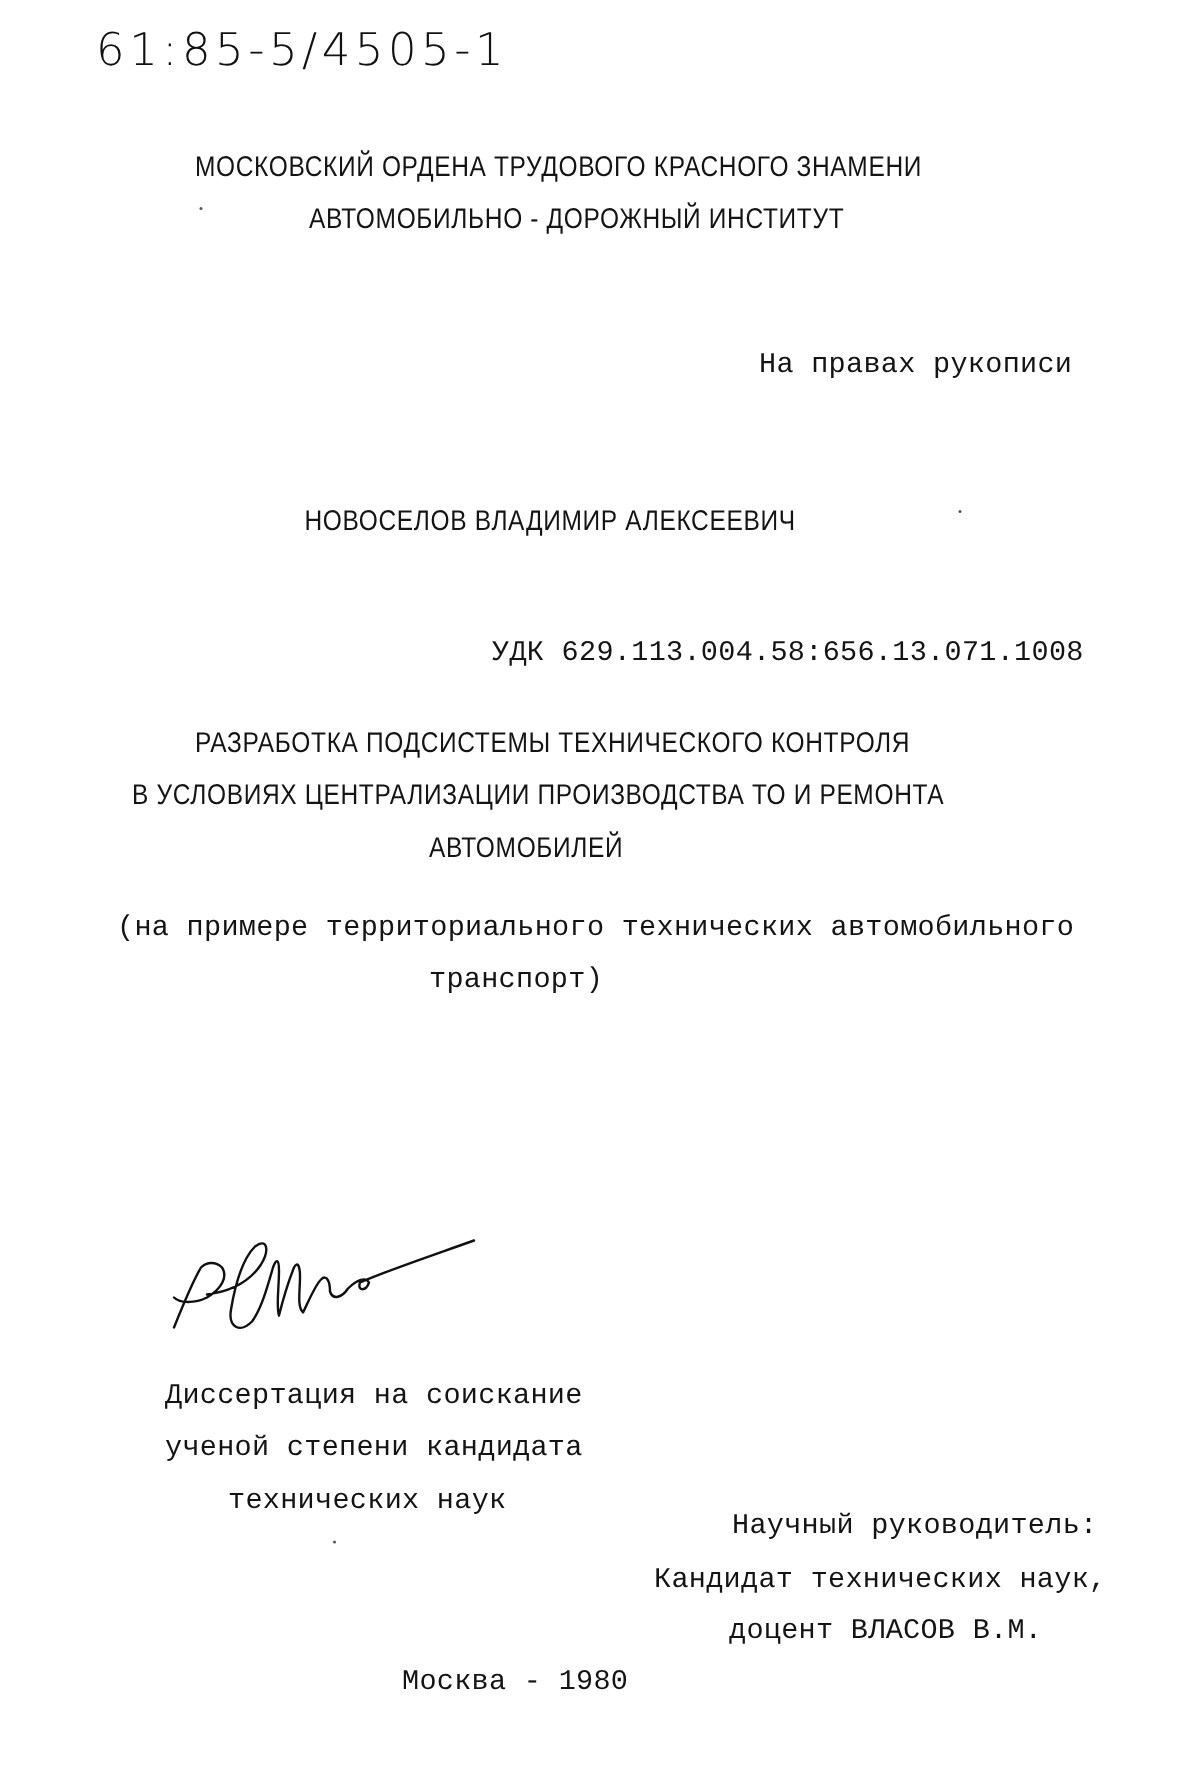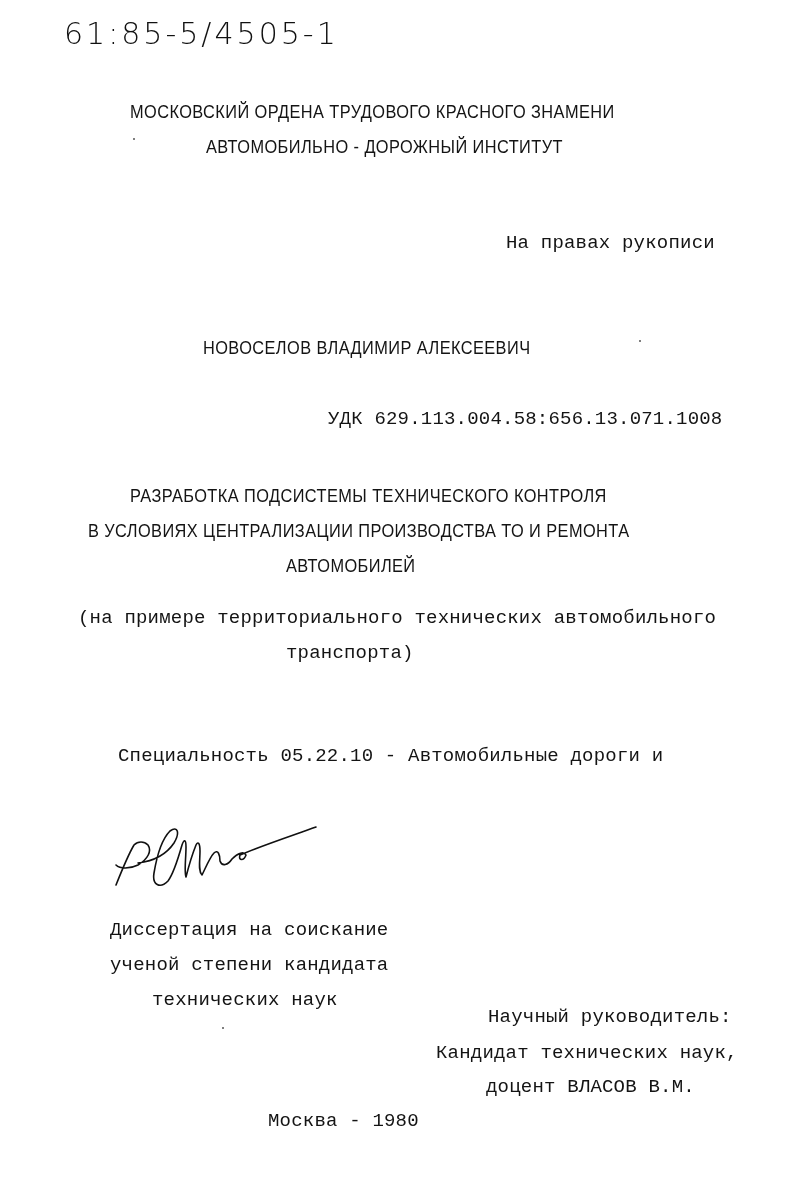"УДК 629.113.004.58:656.13.071.1008" div.abs { top: 408px -> 424px }
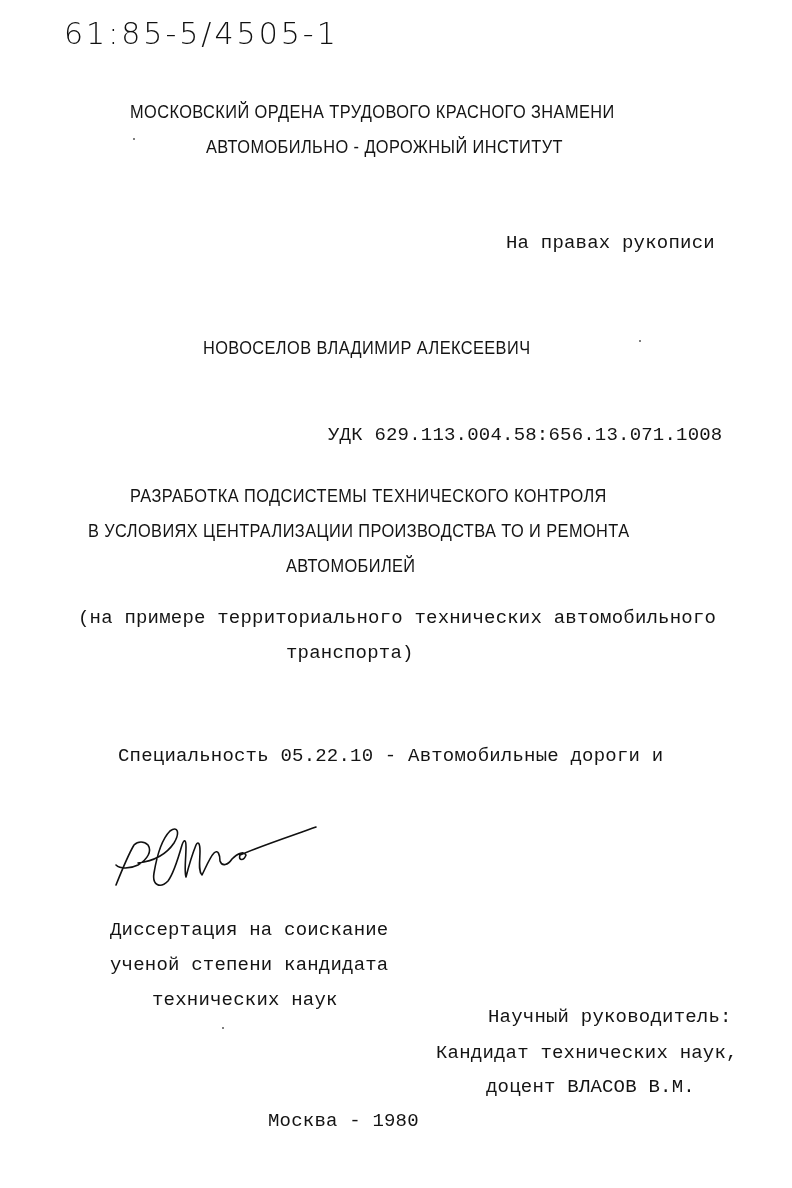"транспорта)" div.abs { text: транспорта -> транспорт }
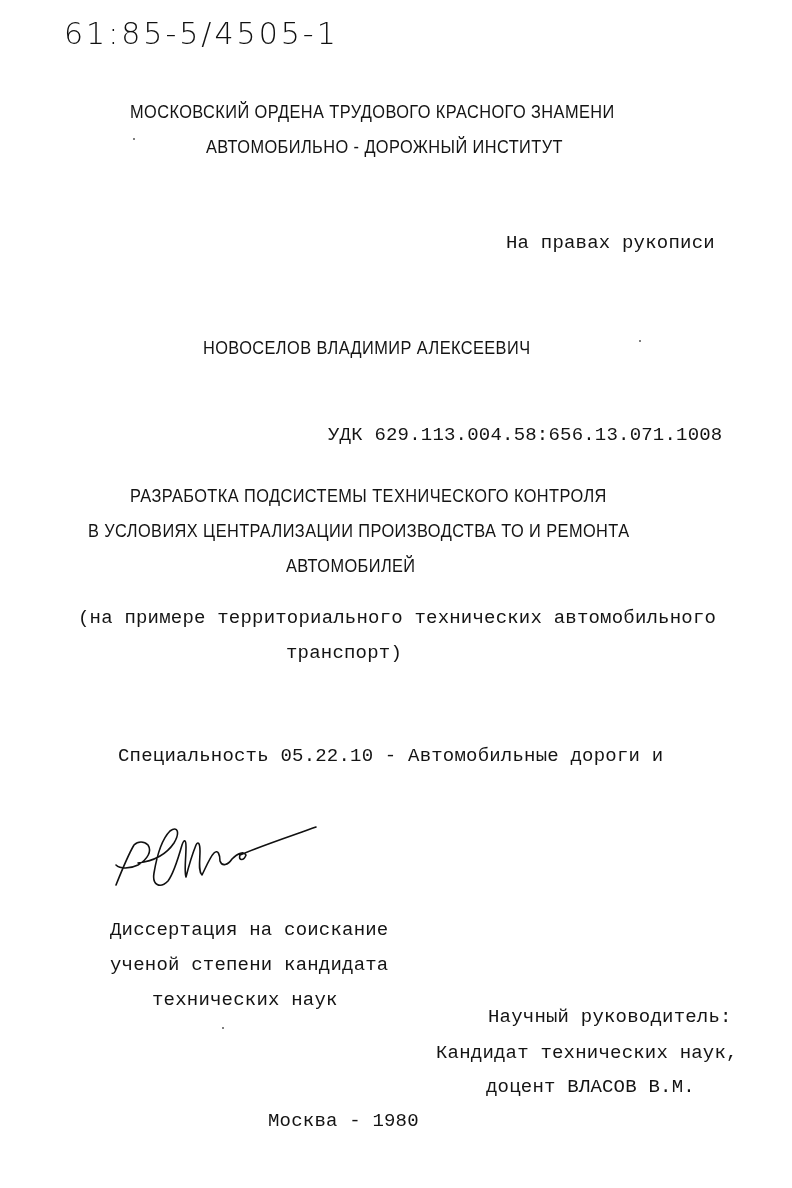"Специальность 05.22.10 - Автомобильные" div.abs { html: <div>Специальность 05.22.10 - Автомобильные дороги и</div> -> none }
